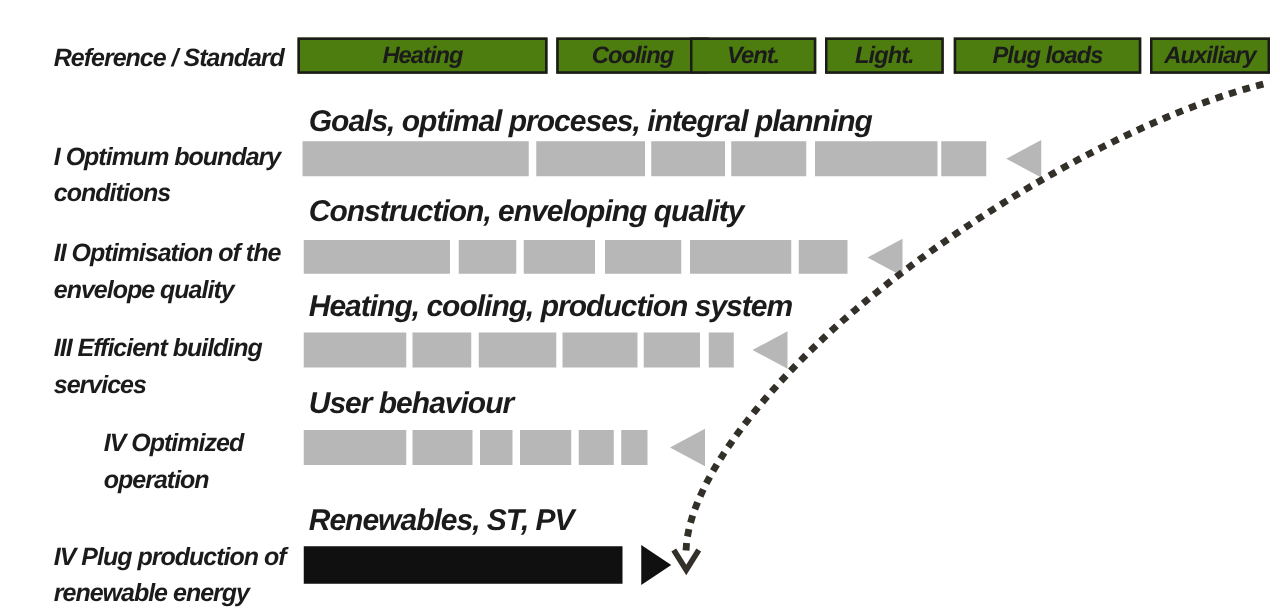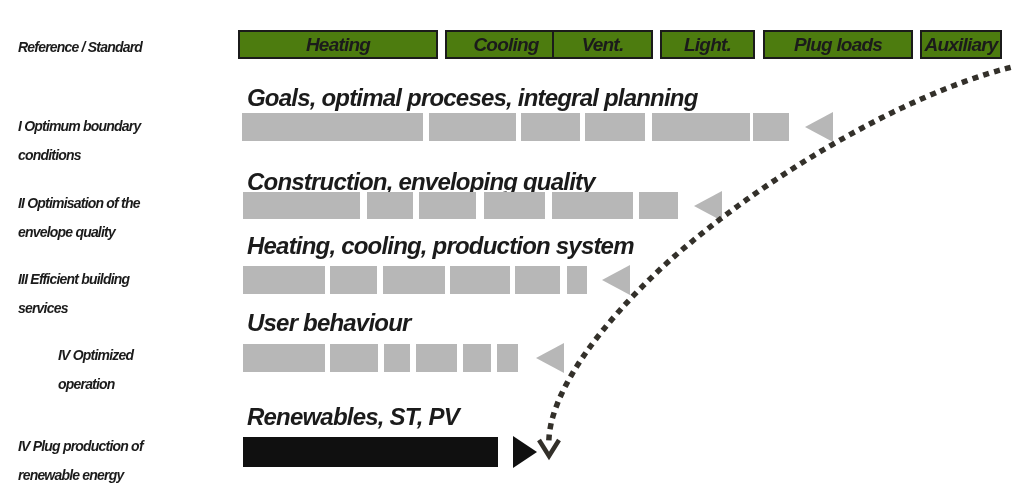"Reference / Standard" .lbl { font-size: 14px -> 20px; left: 18px -> 43px }
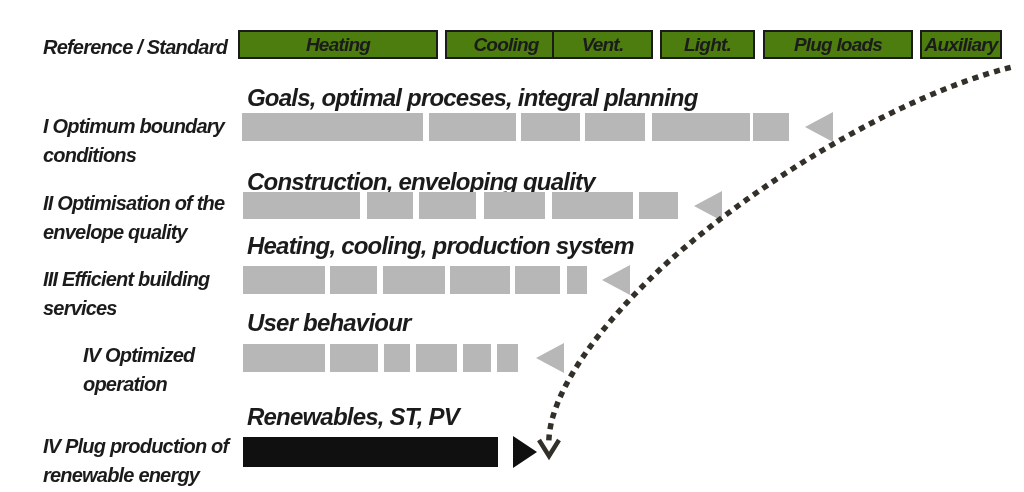"Auxiliary" div.hdrbox { width: 82px -> 96px }
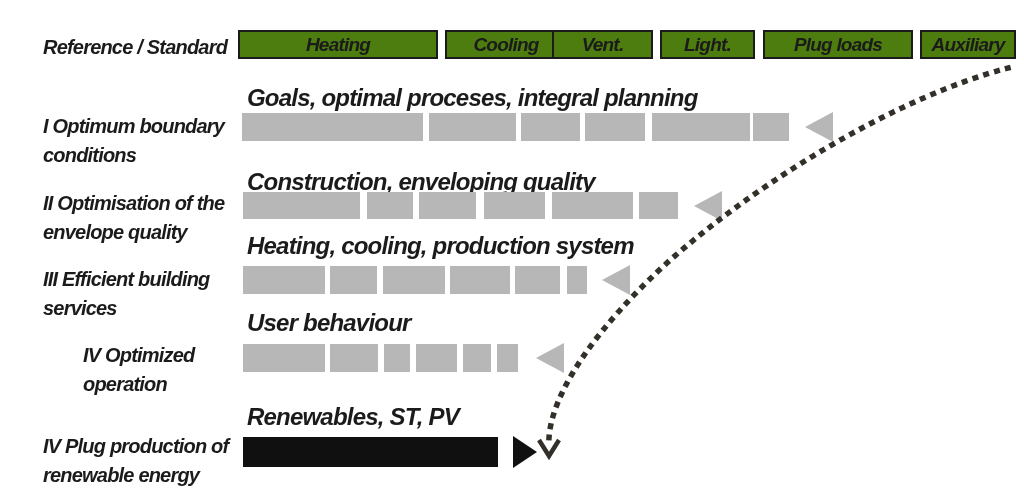"Construction, enveloping quality" div.cat { margin-top: 12px -> none }
